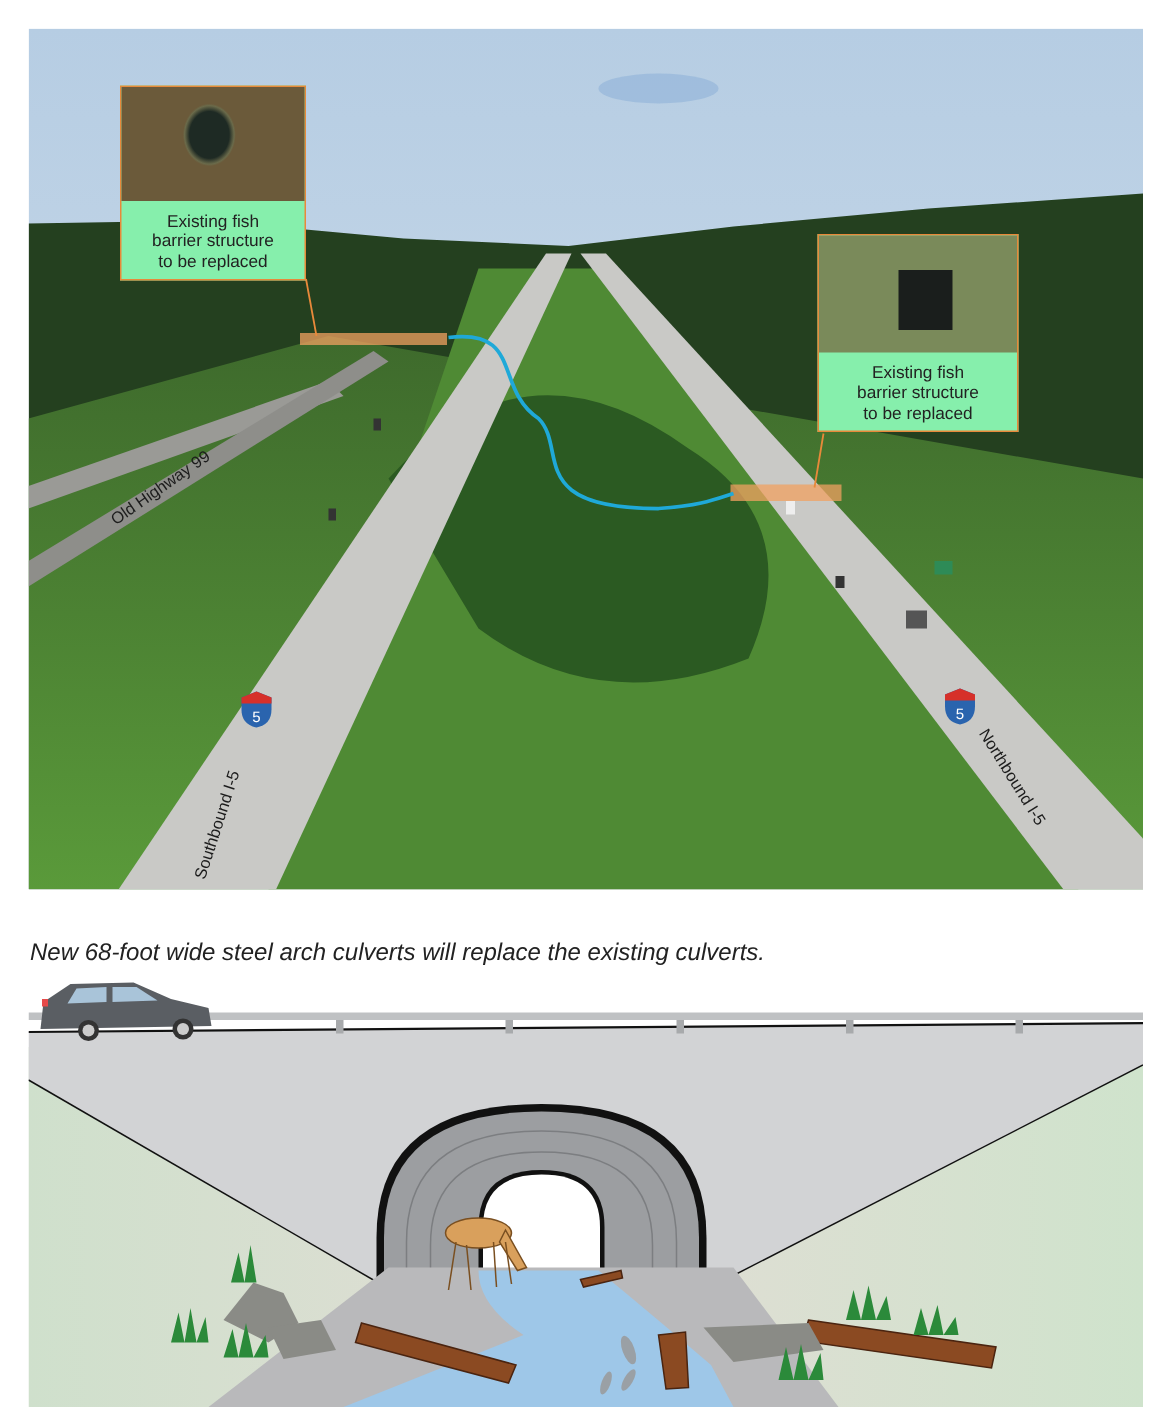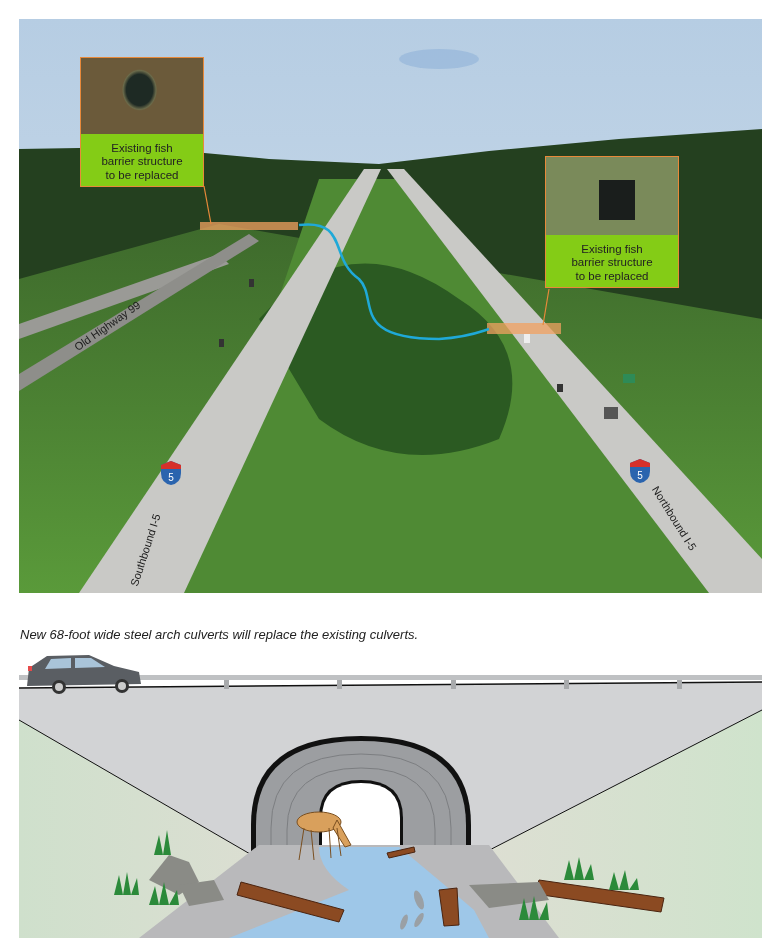"Existing fish" .callout { background: #84cc16 -> #86efac }
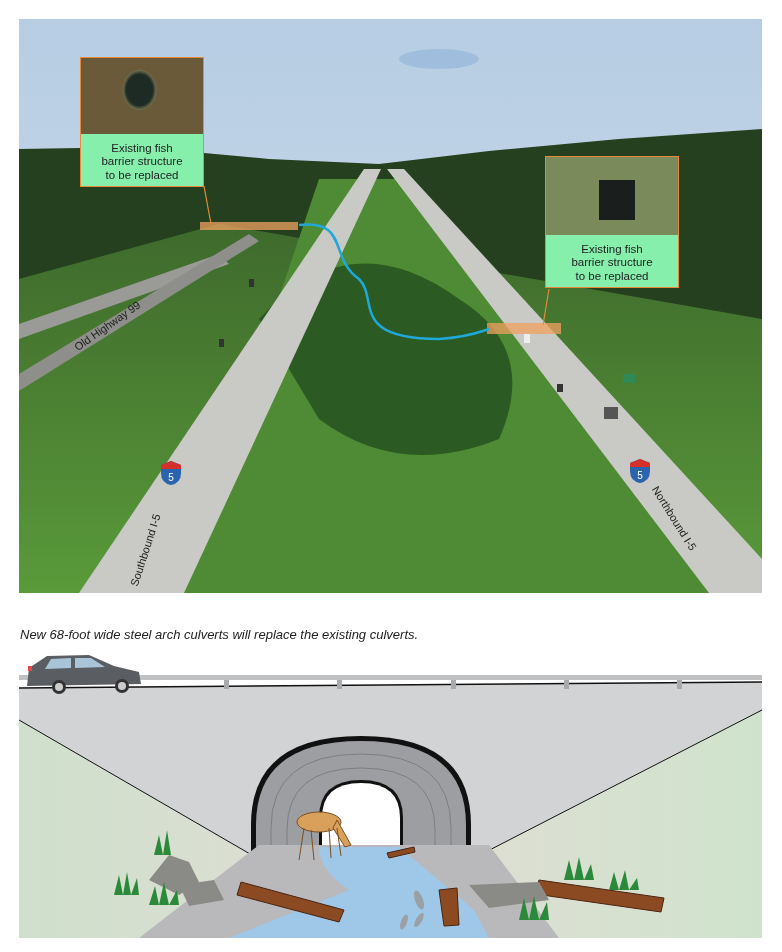"New 68-foot wide steel arch" .caption { font-size: 13px -> 16px }
